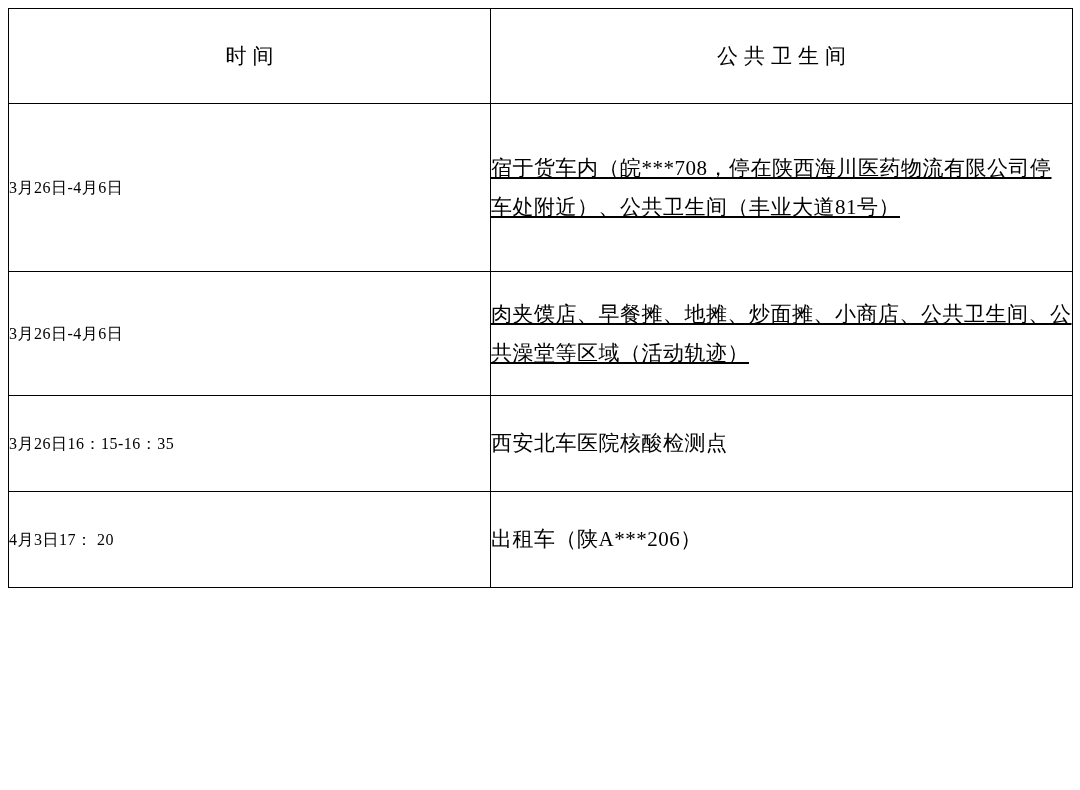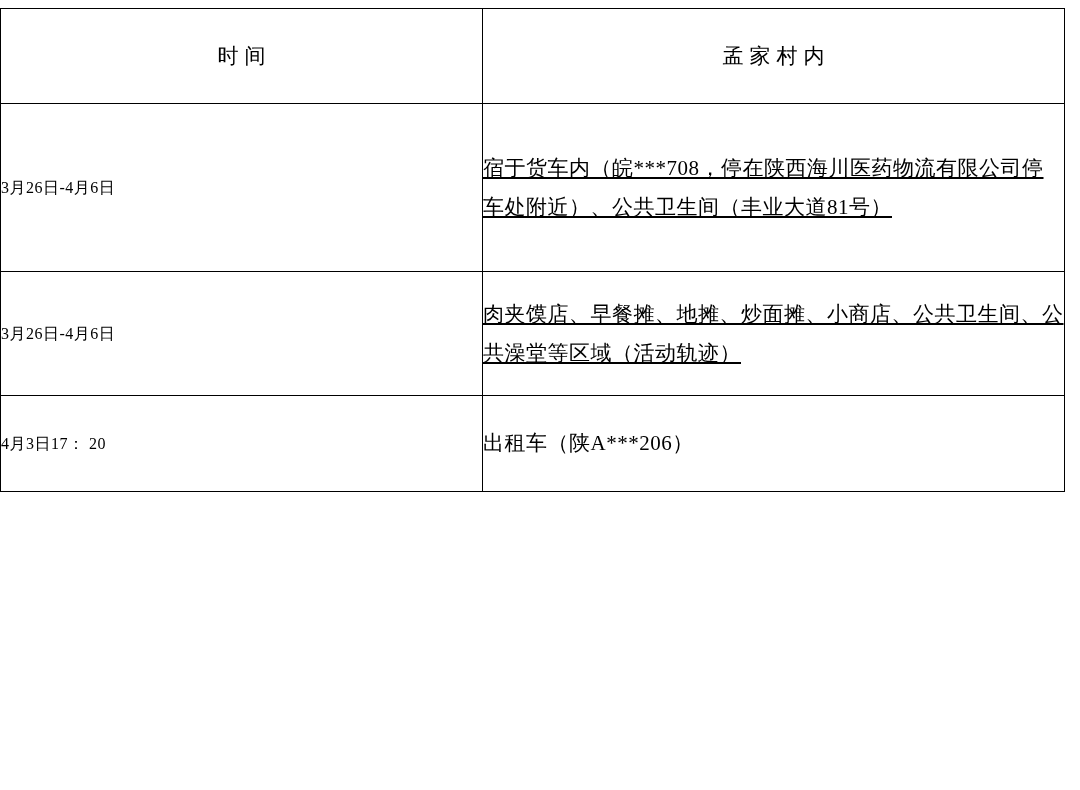"时间" .page { padding: 8px 8px 0 0 -> 8px 8px 0 8px }
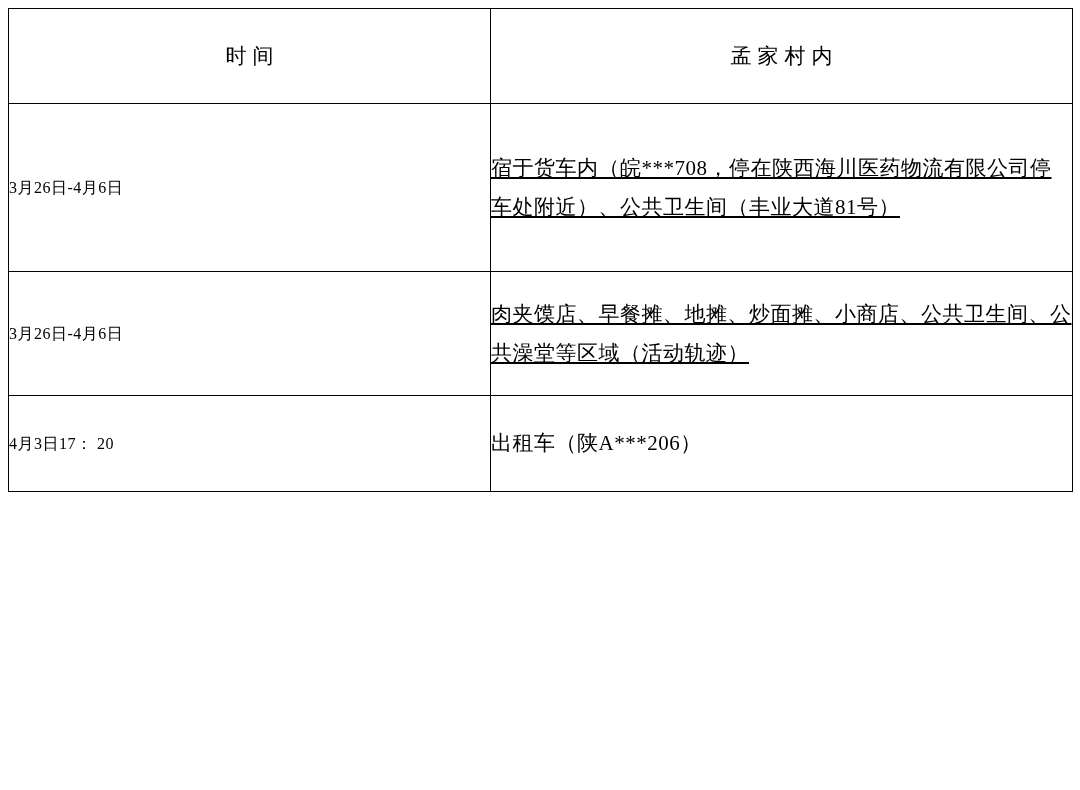"孟家村内" th.head-cell { text: 孟家村内 -> 公共卫生间 }
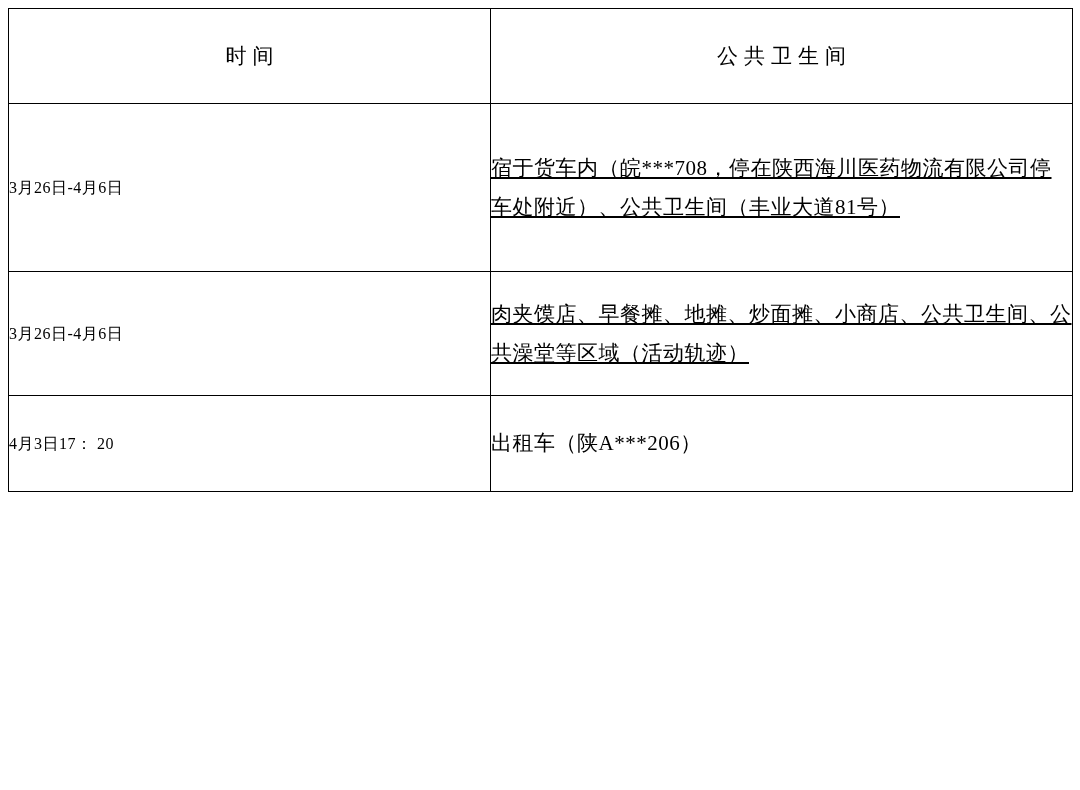"3月26日16：15-16：35" tr.r2 { html: none -> <tr> <td>3月26日16：15-16：35</td> <td>西安北车医院核酸检测点</td> </tr> }
